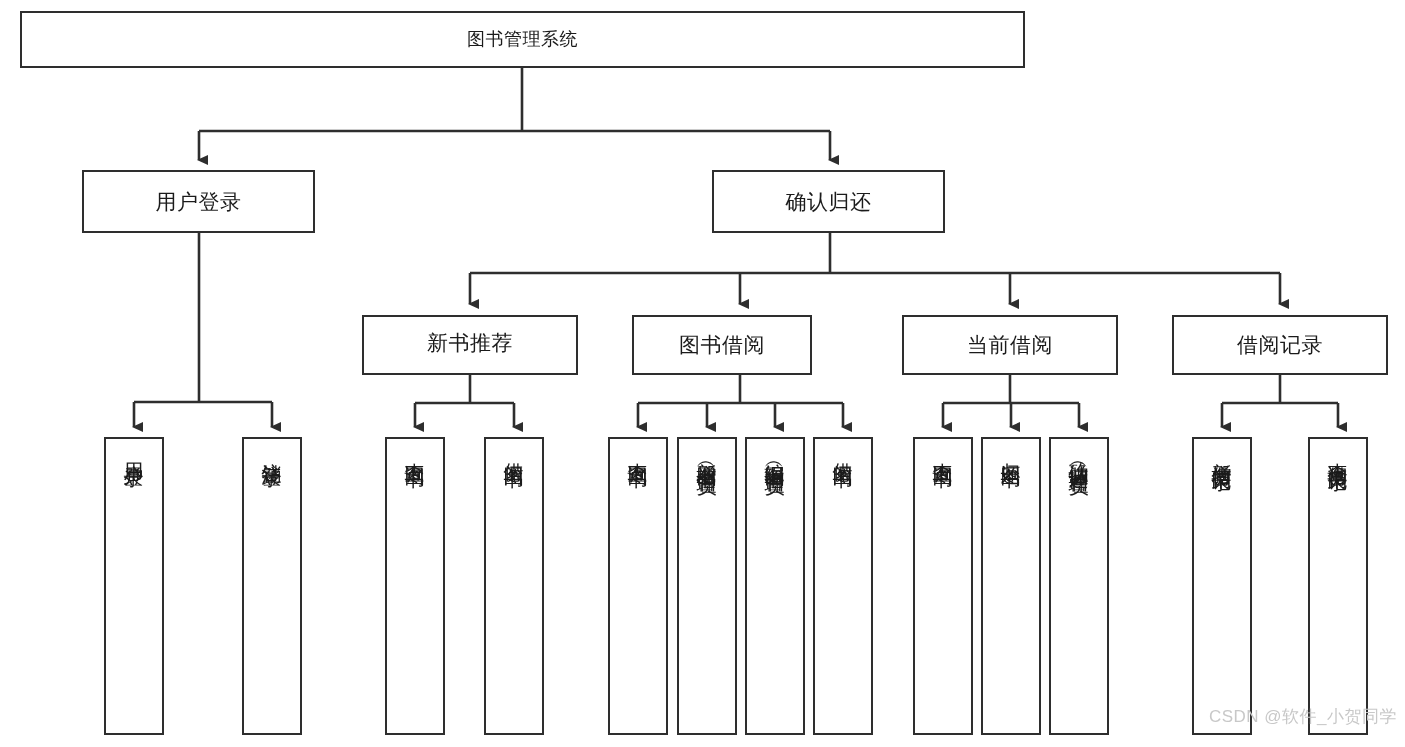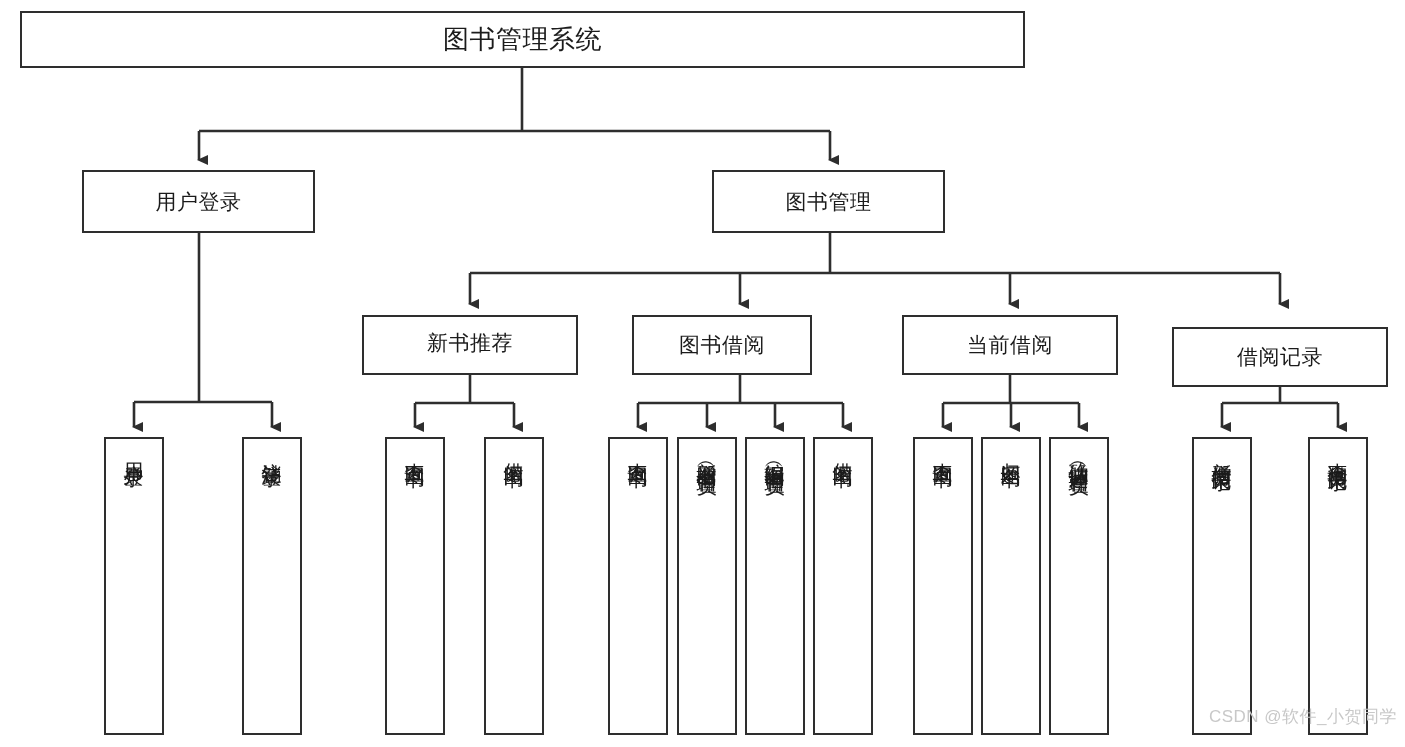"图书管理系统" .node.root { font-size: 26px -> 18px }
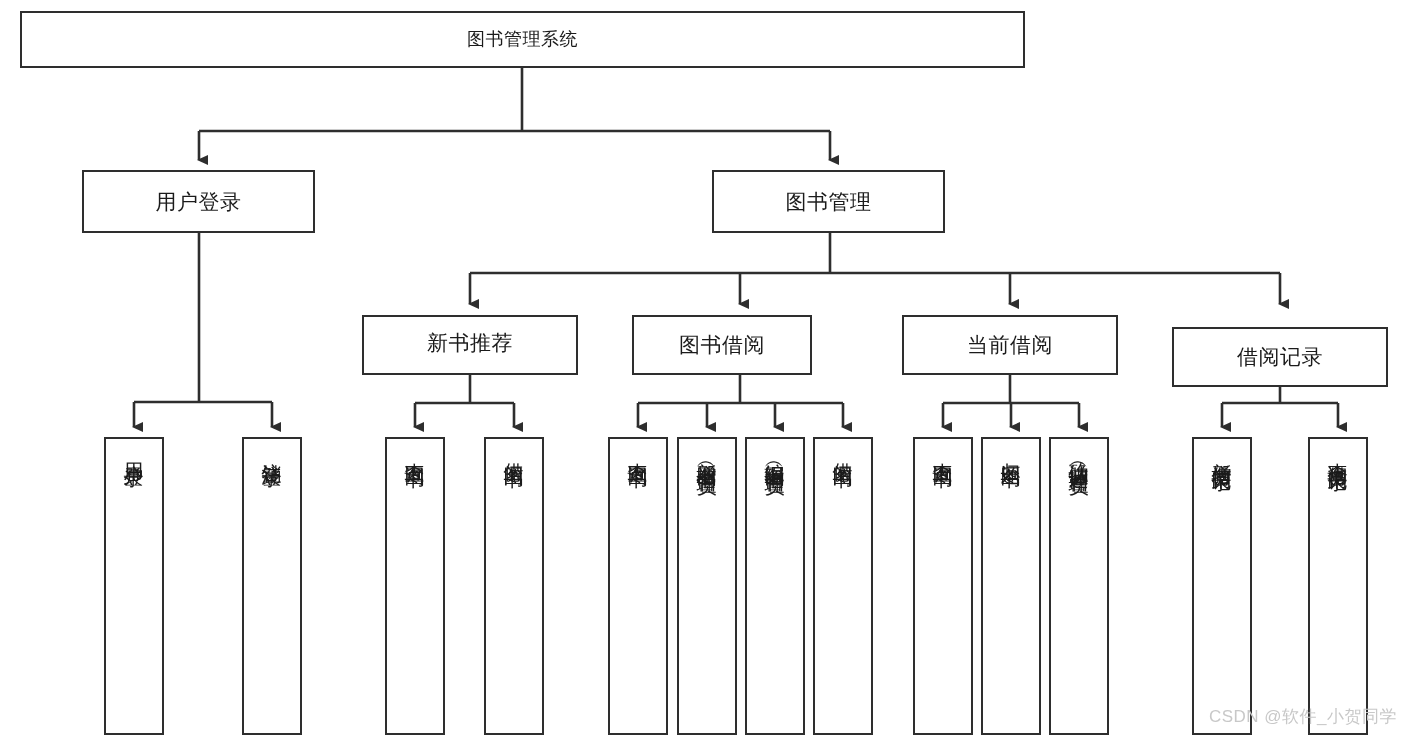"图书管理" span { text: 图书管理 -> 确认归还 }
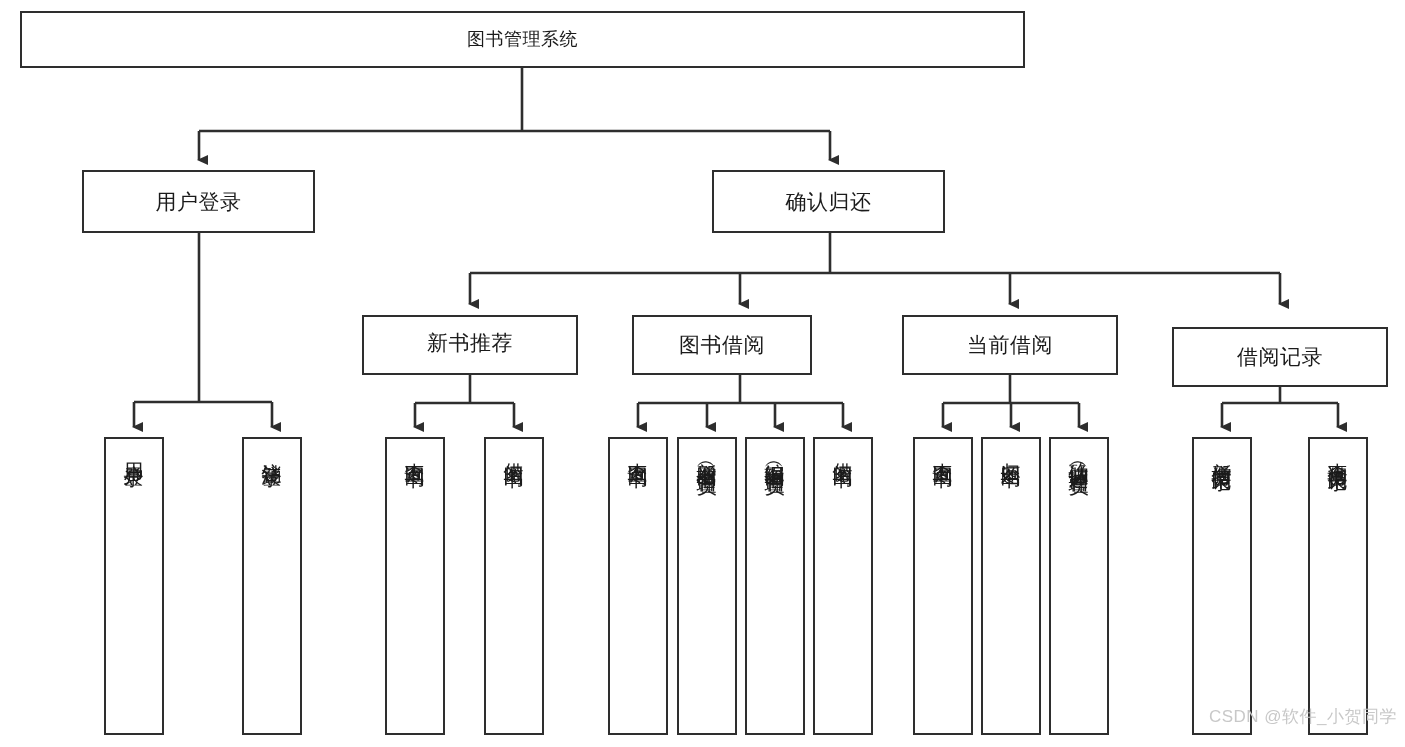"借阅记录" div.node { margin-top: 12px -> none }
